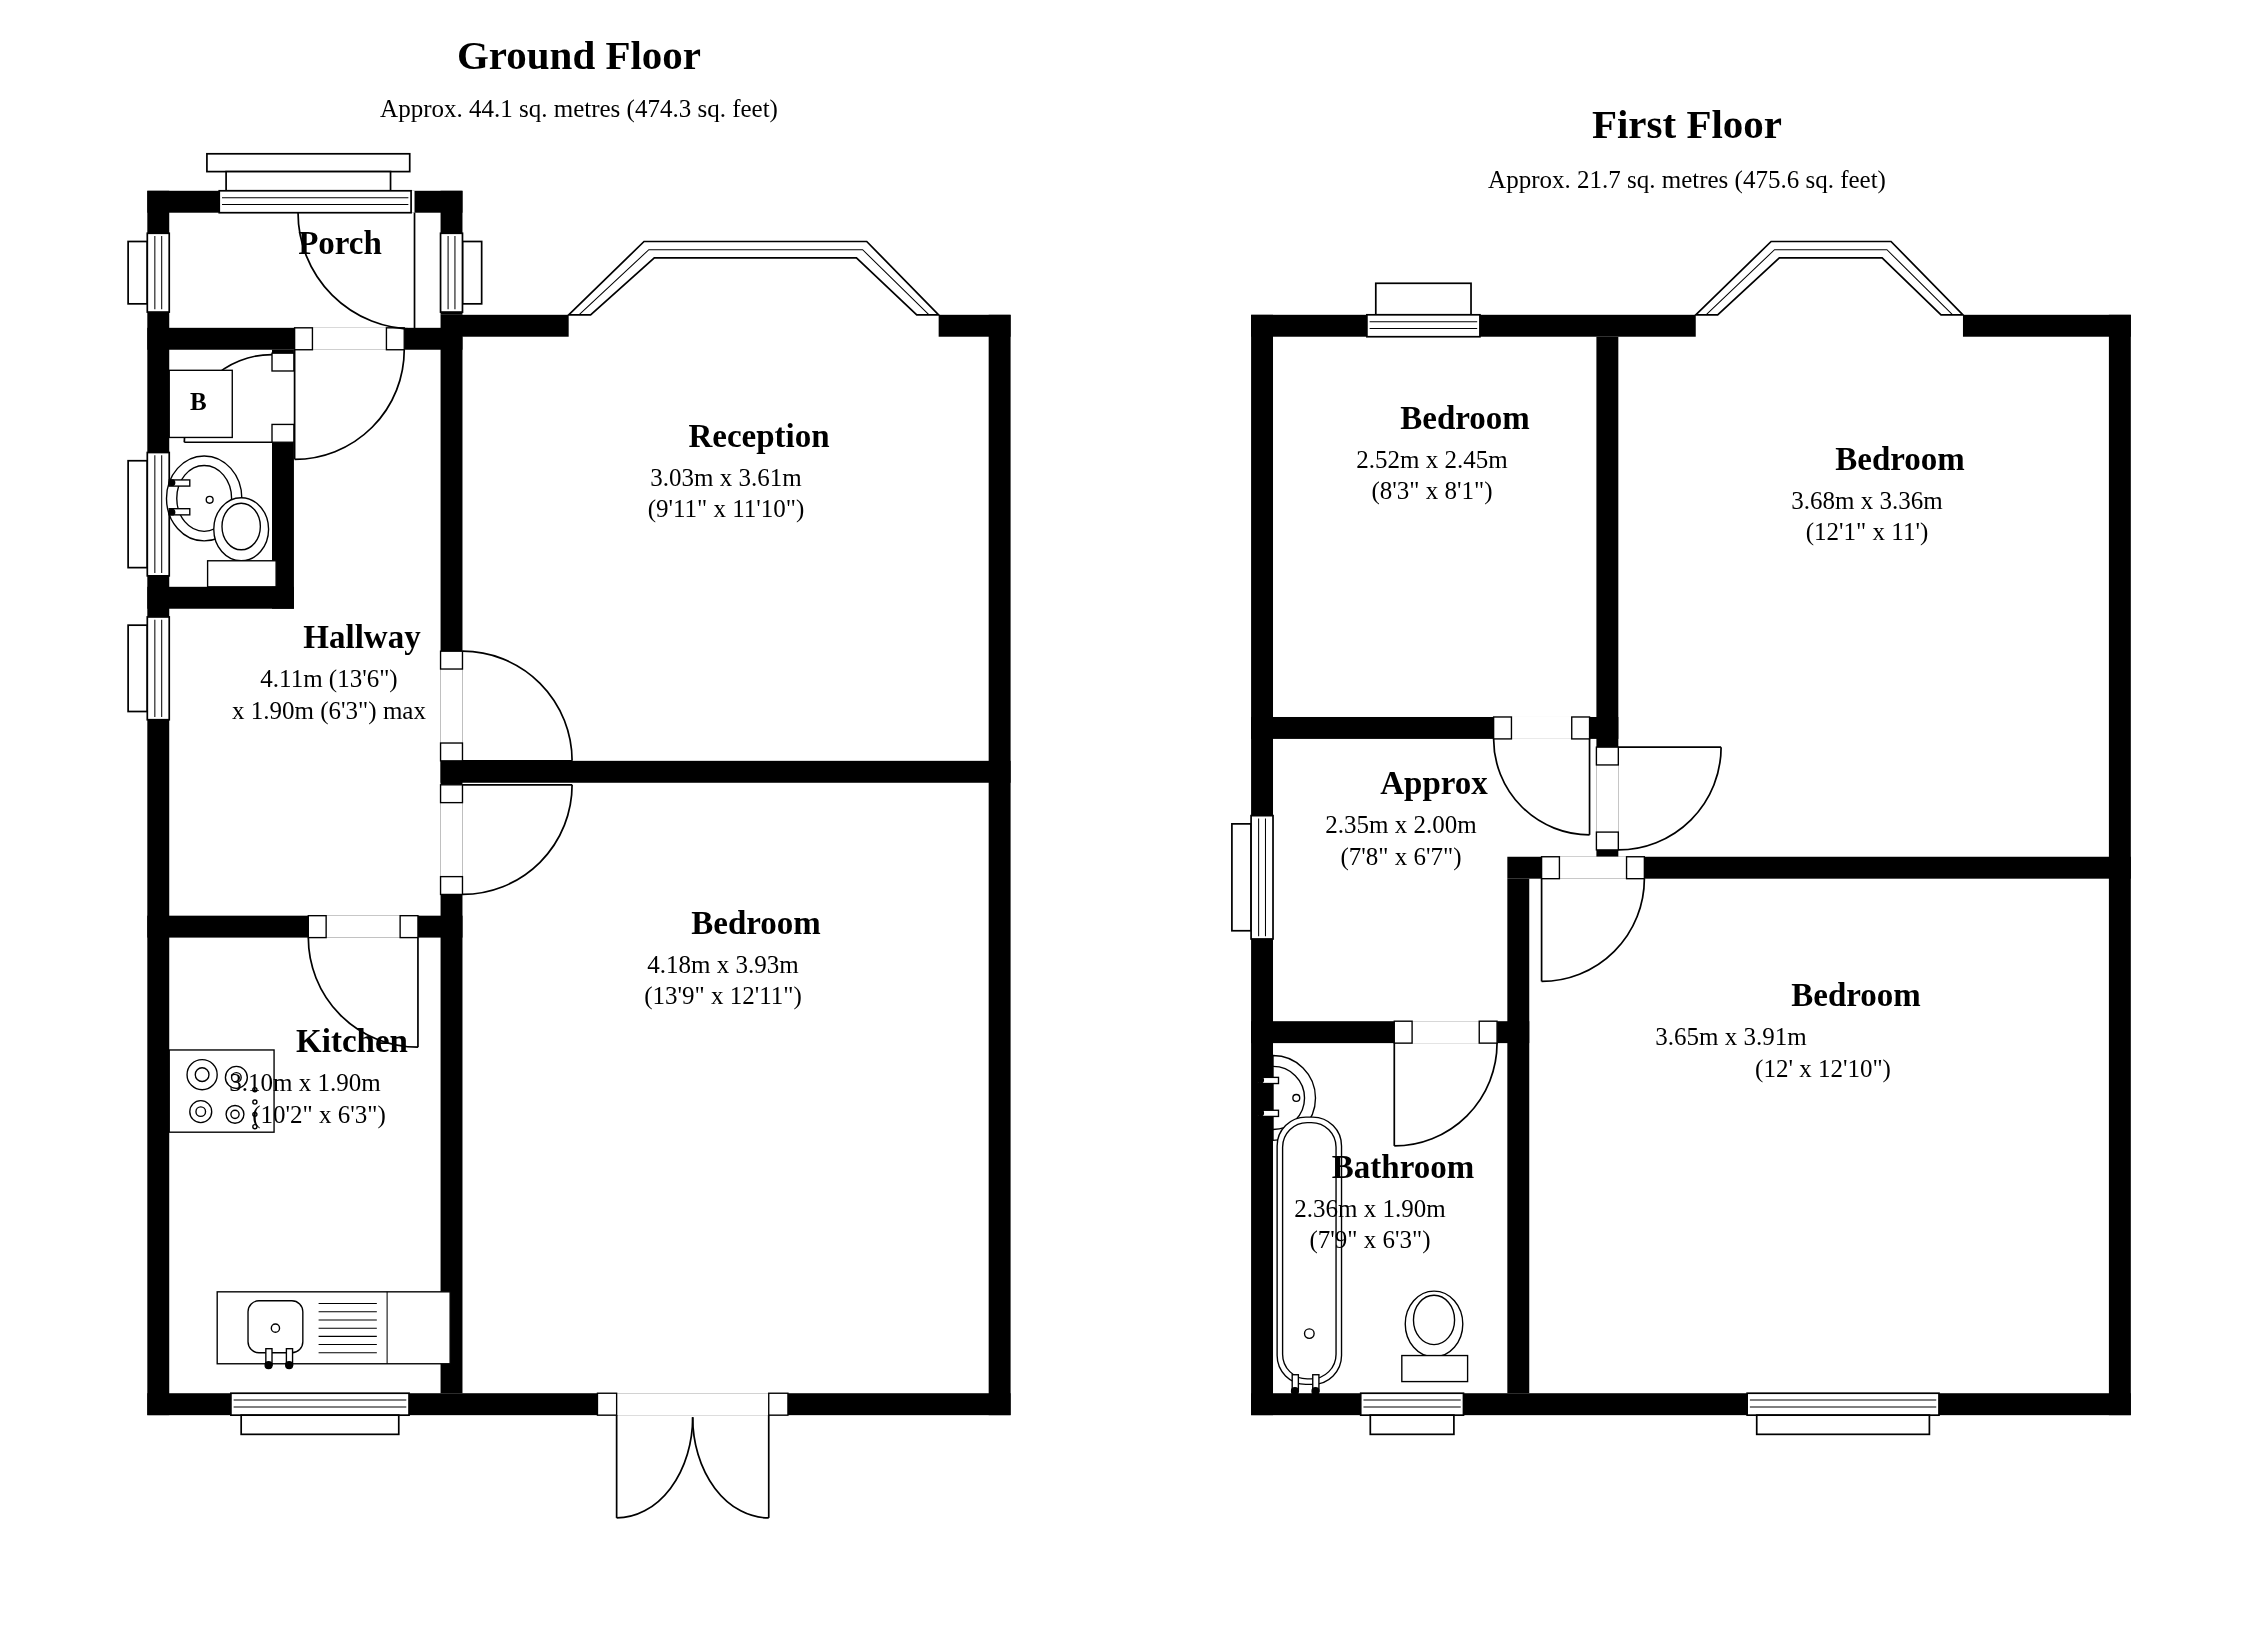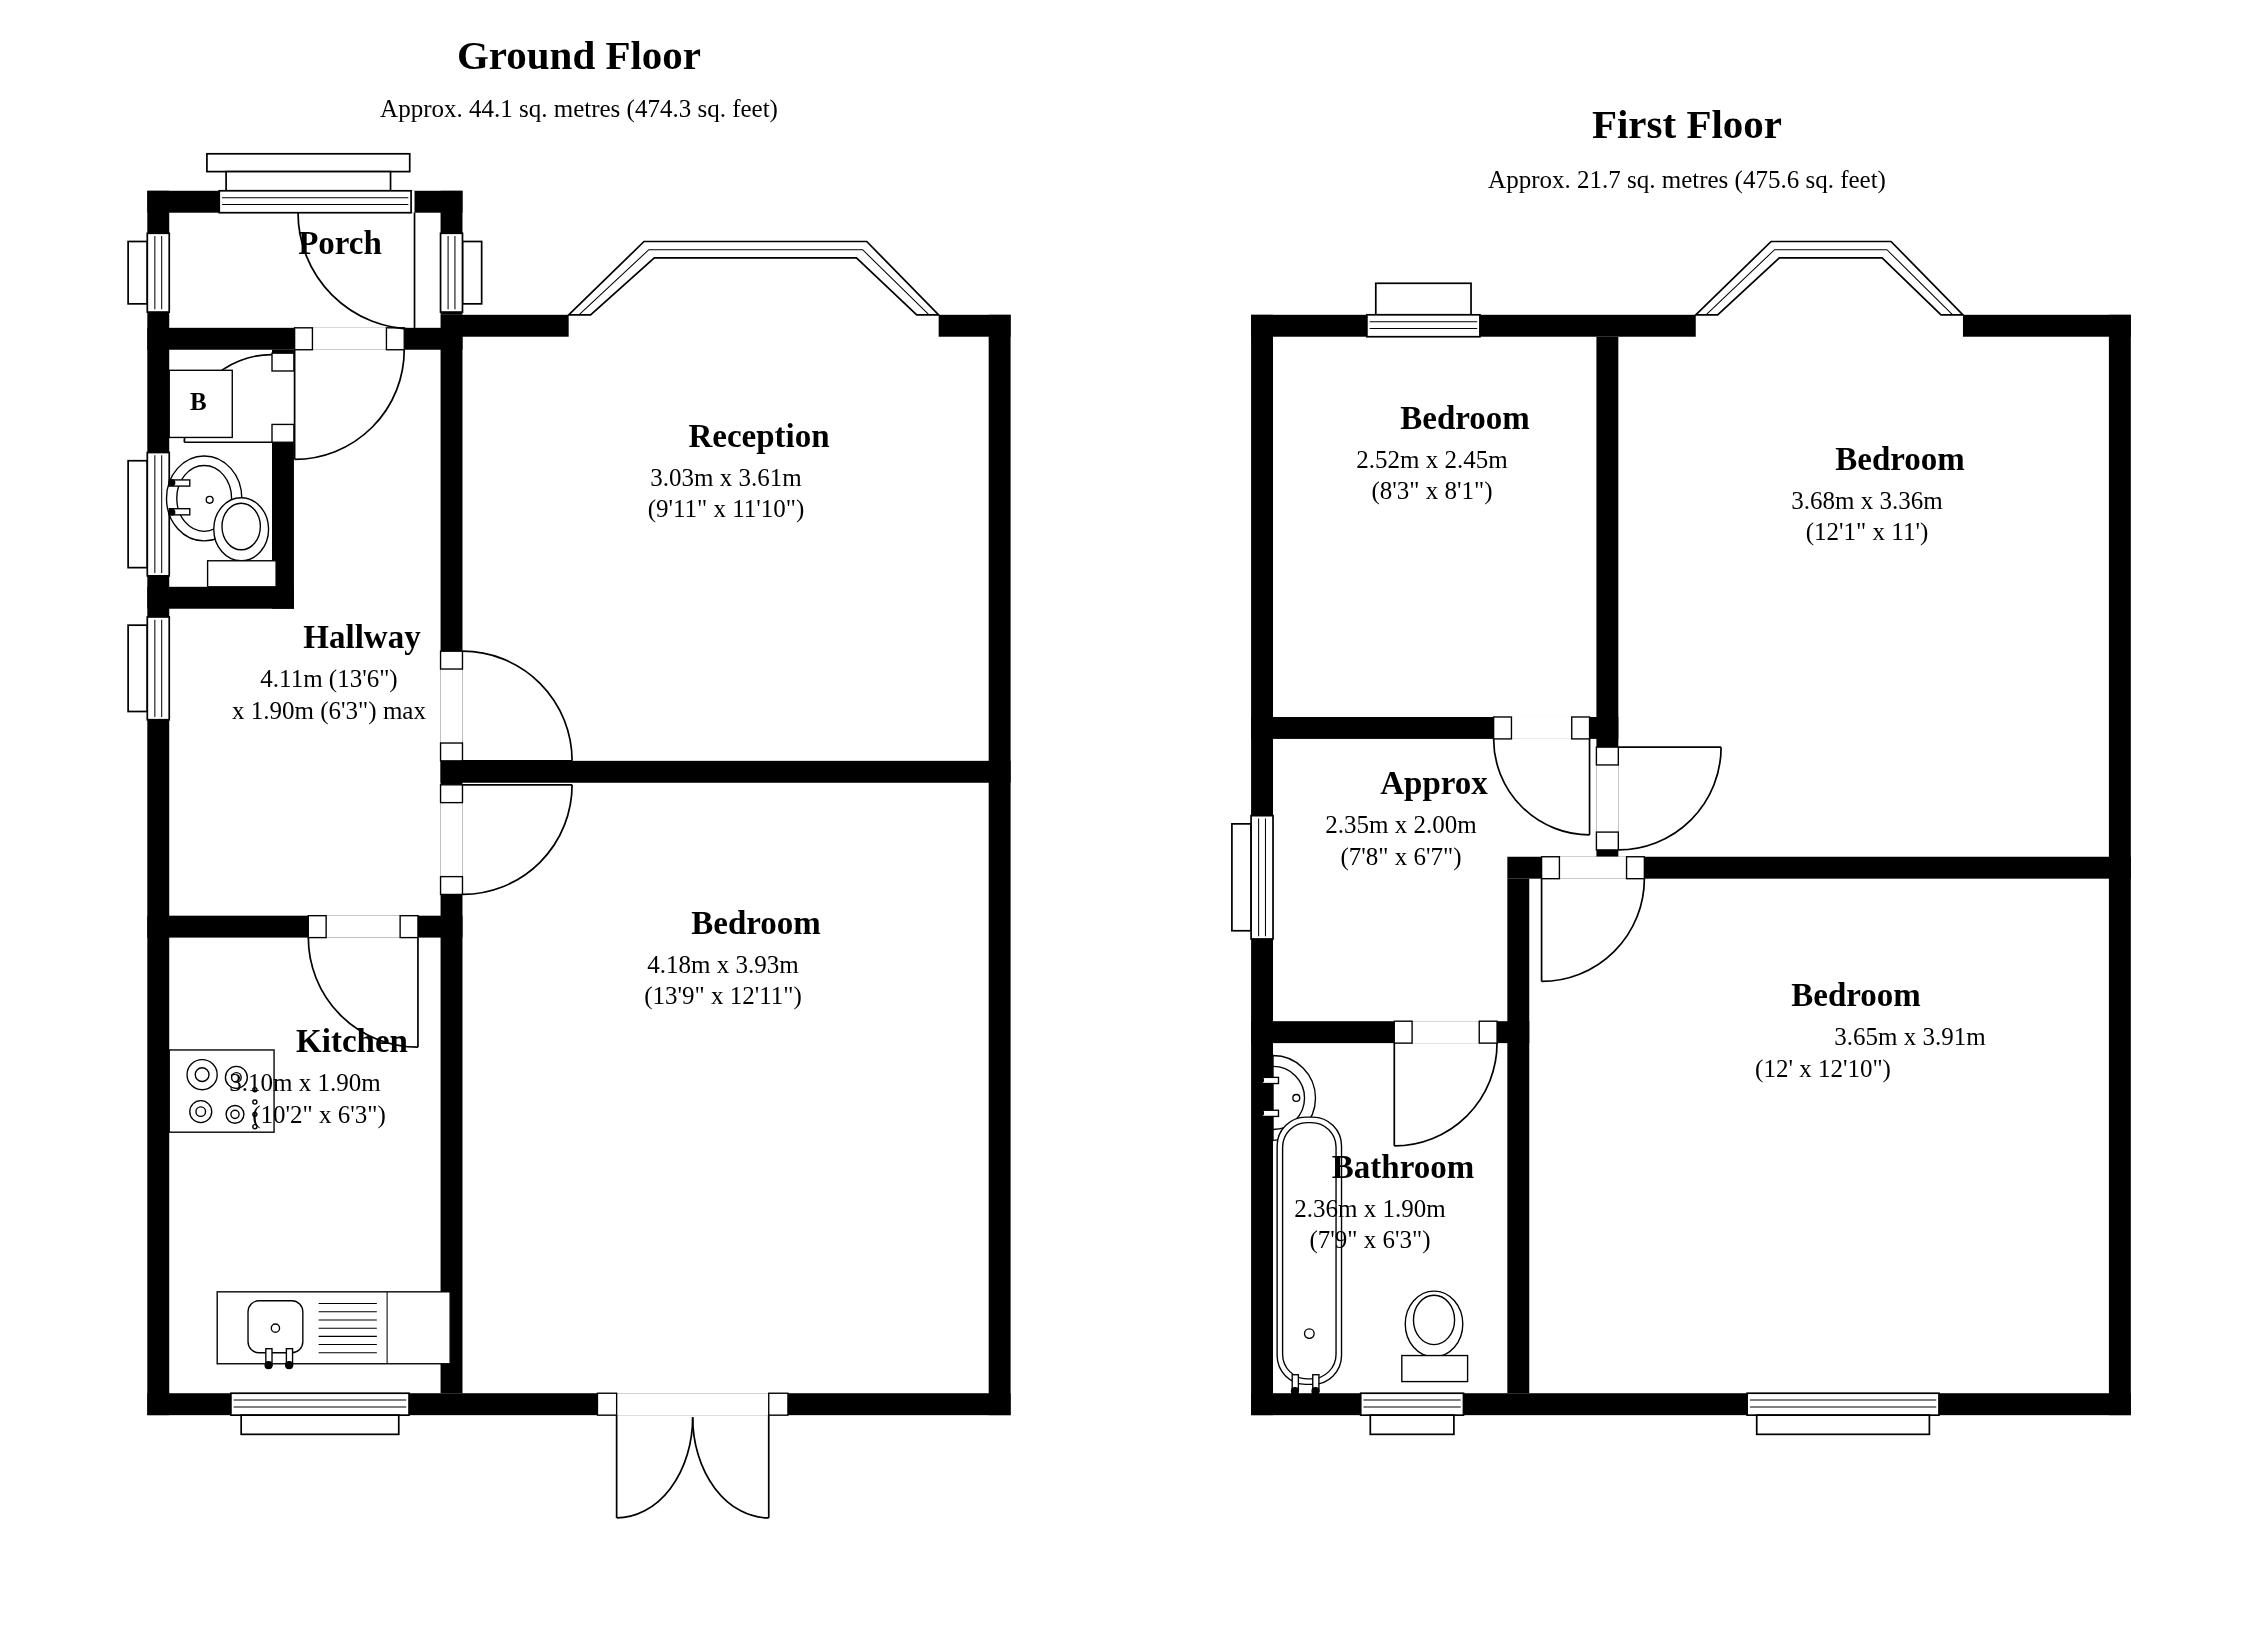"3.65m x 3.91m" div.lbl { left: 1910px -> 1731px }
